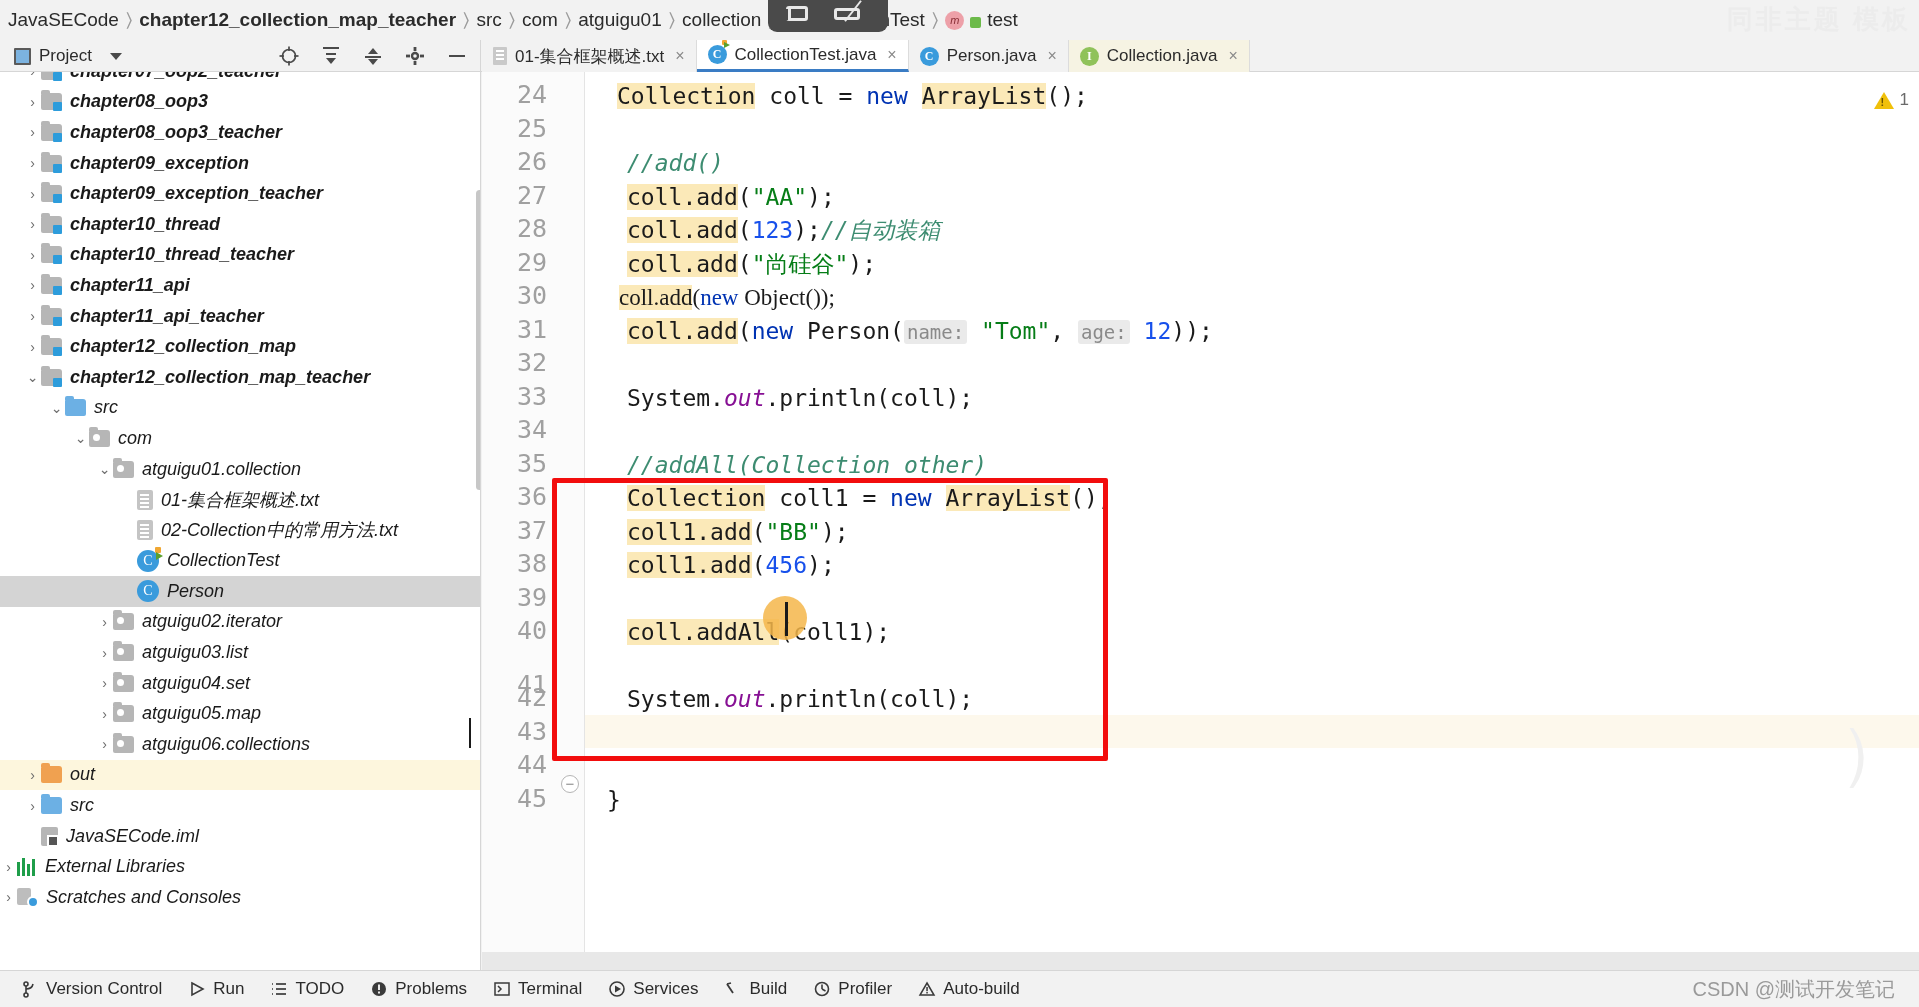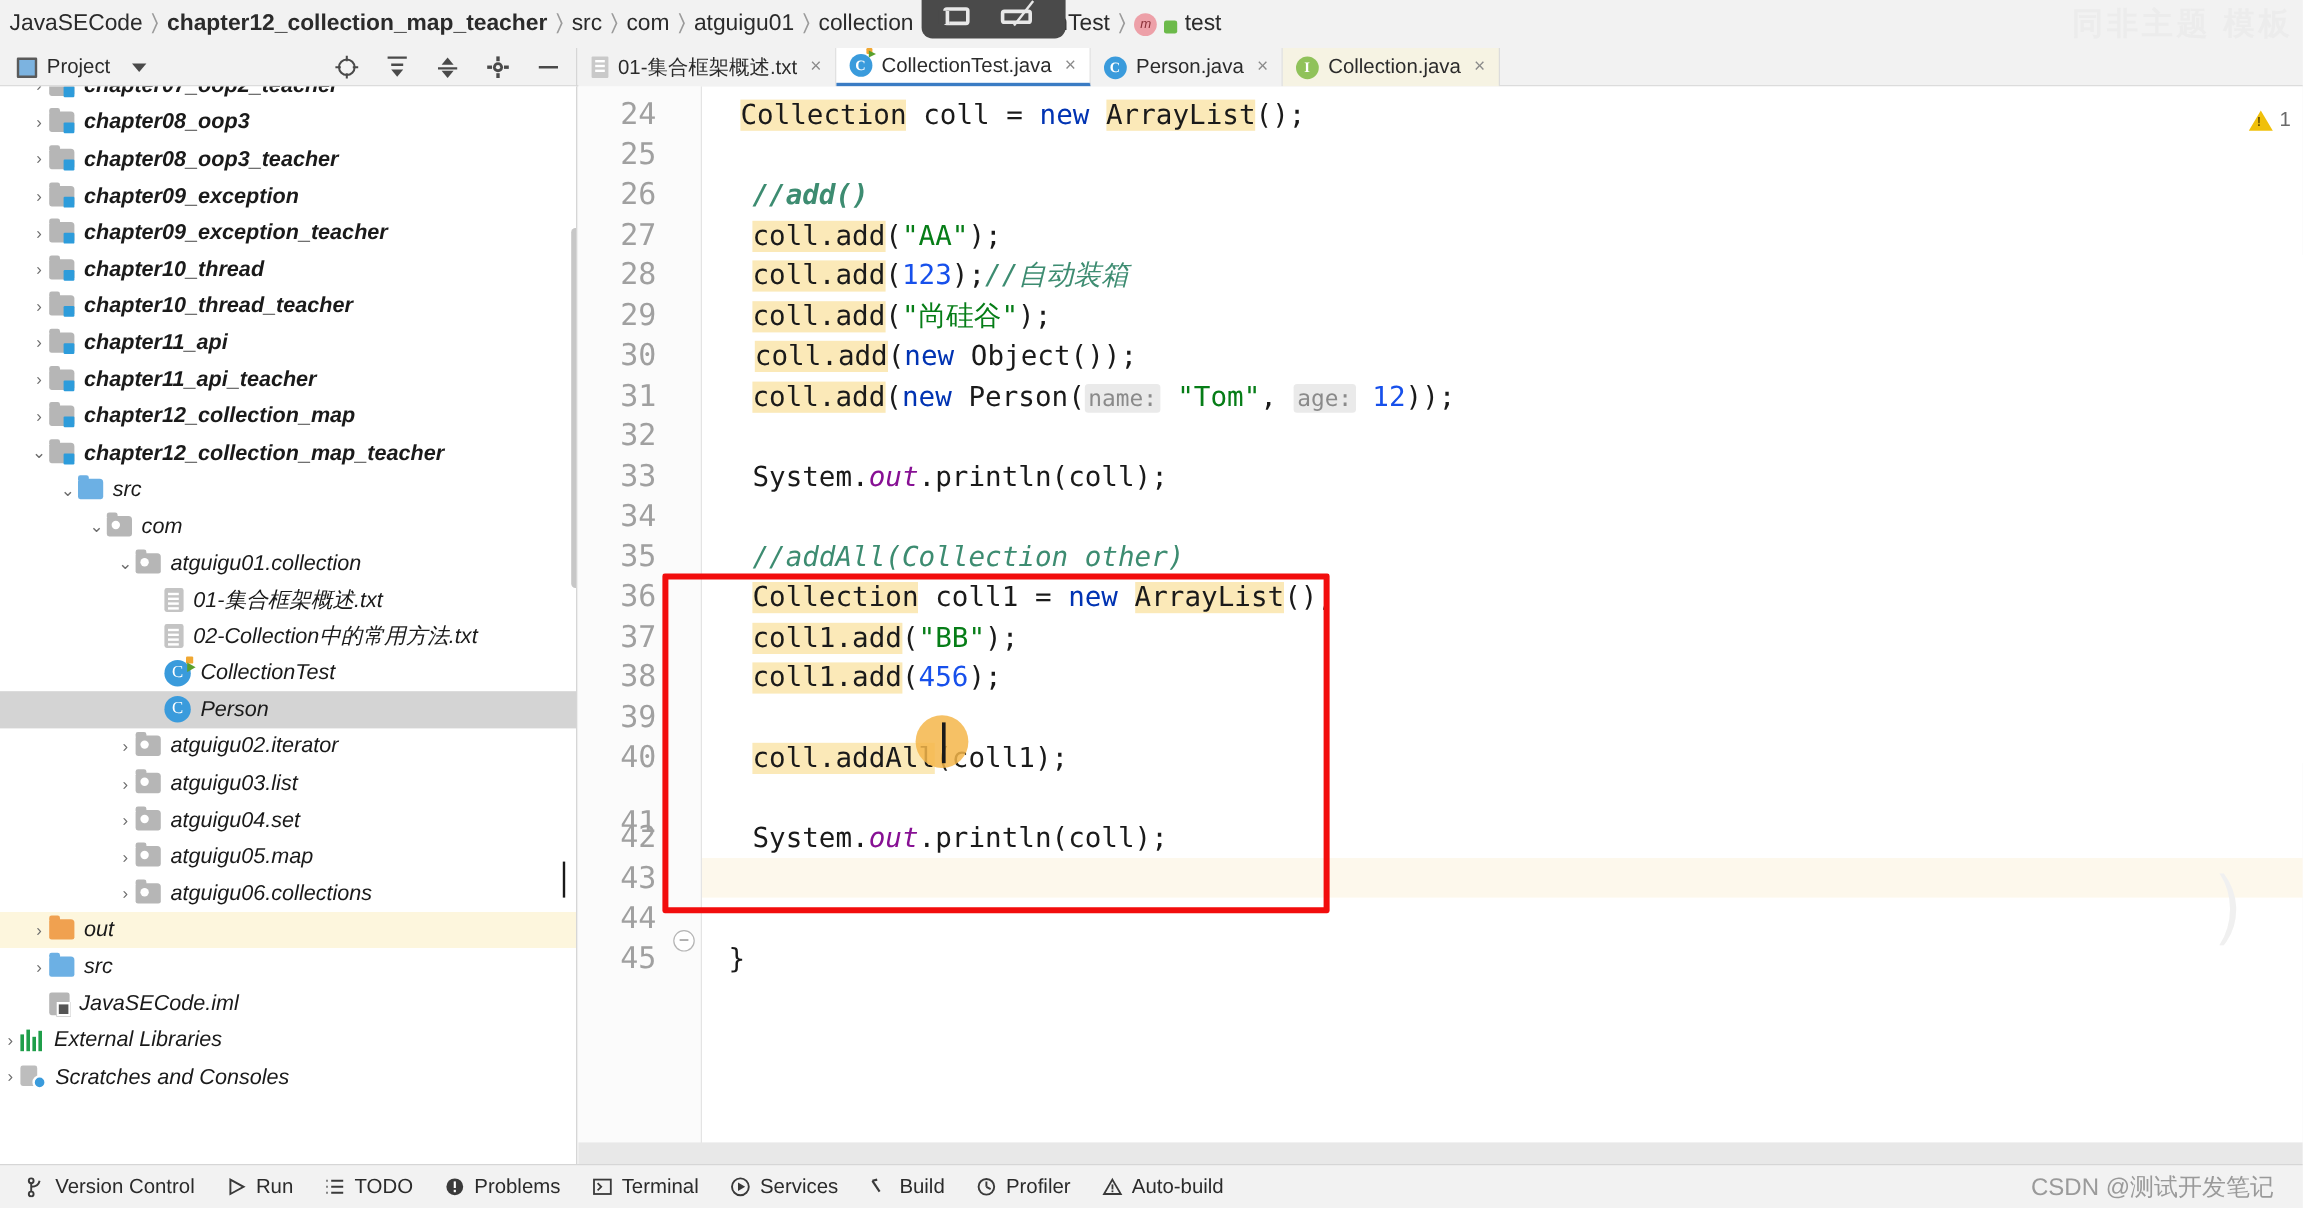"//add()" div.cl { font-weight: bold -> none }
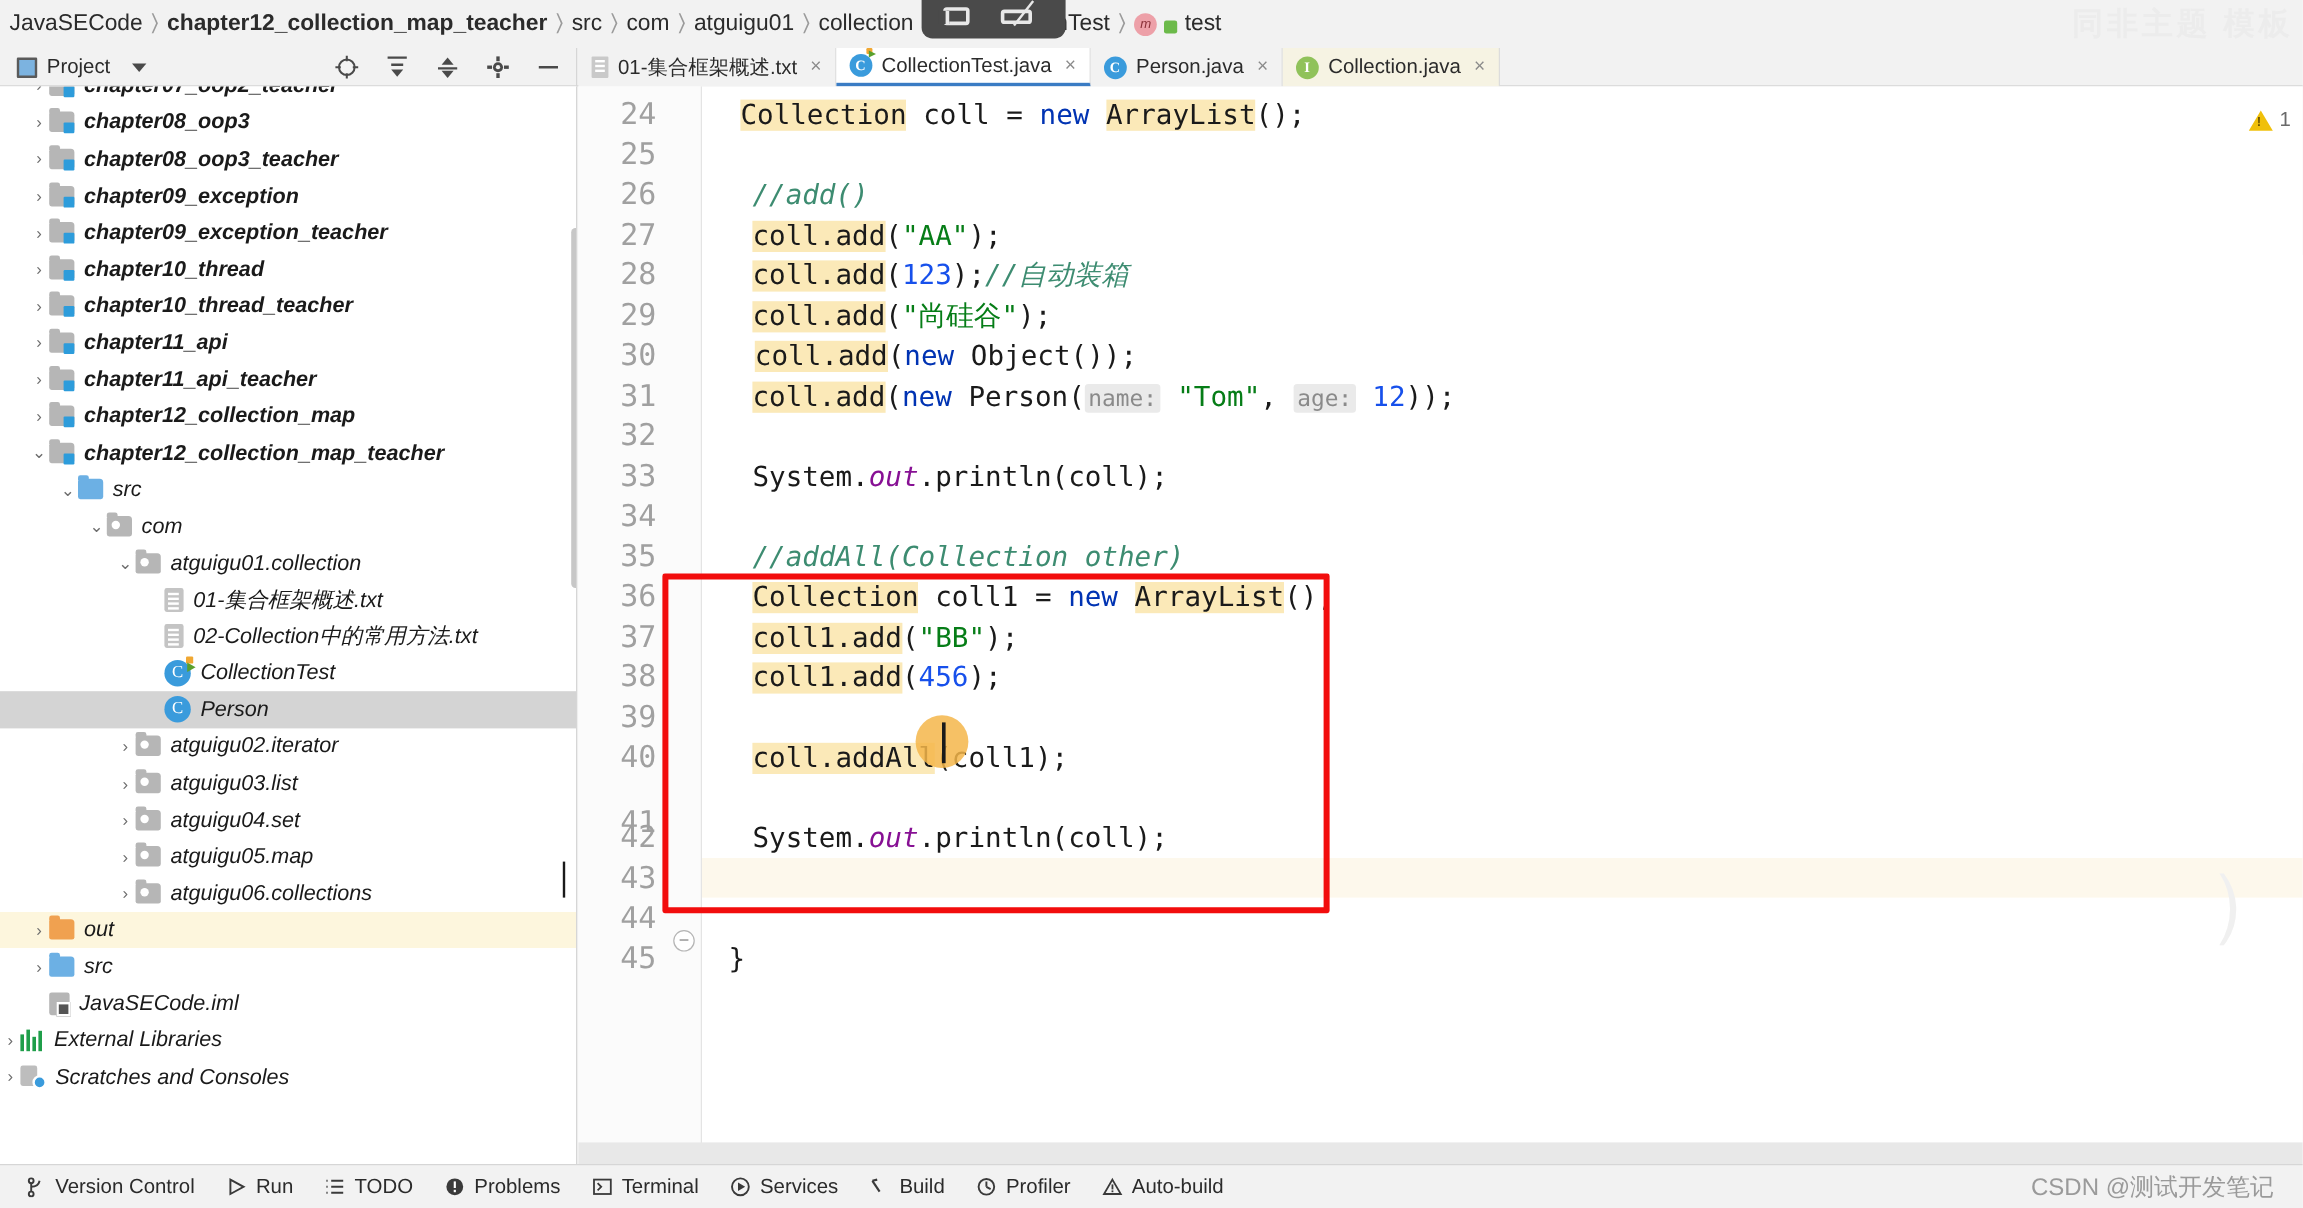"coll.add(new Object());" div.cl { font-family: none -> Liberation Serif, serif; left: 44px -> 34px }
